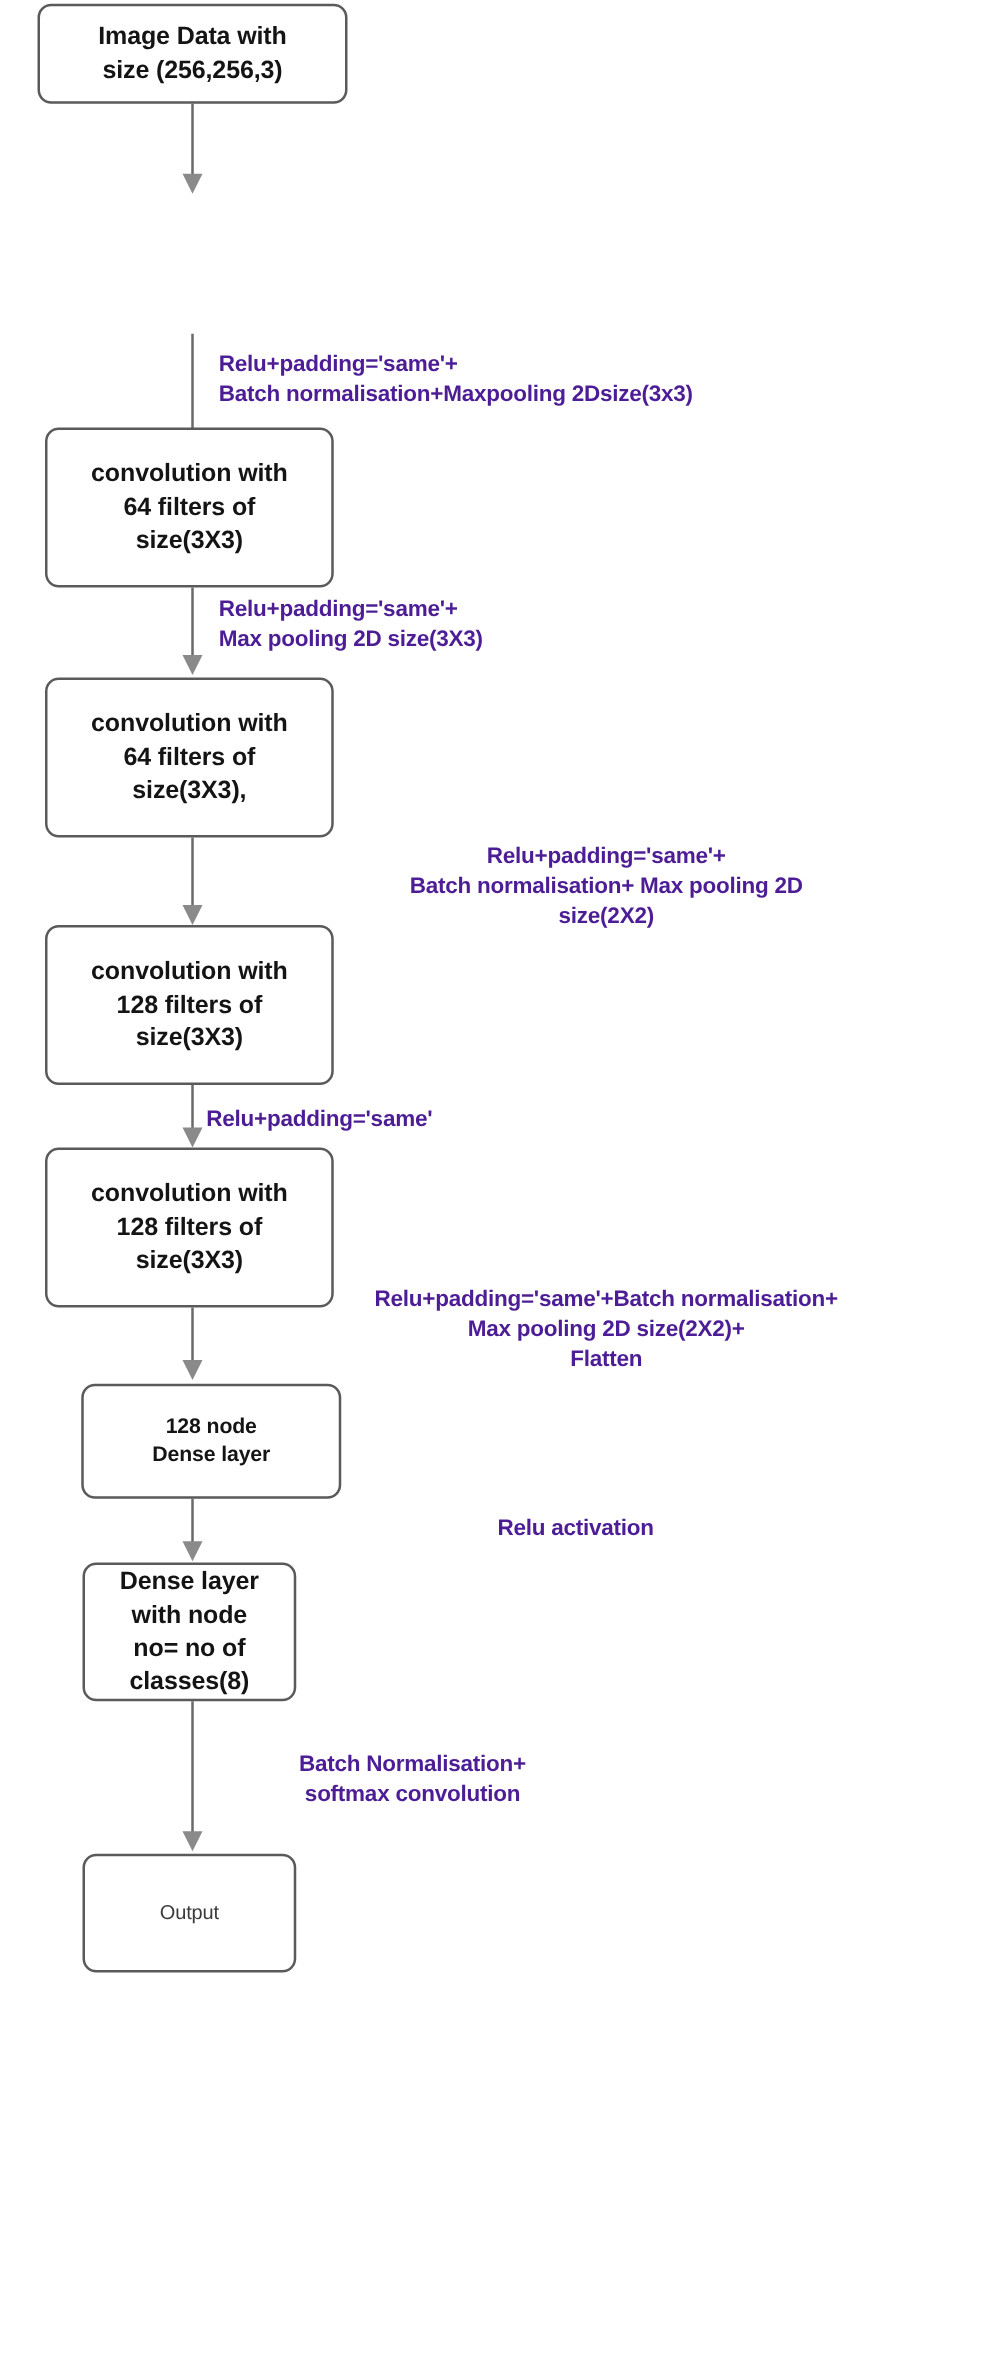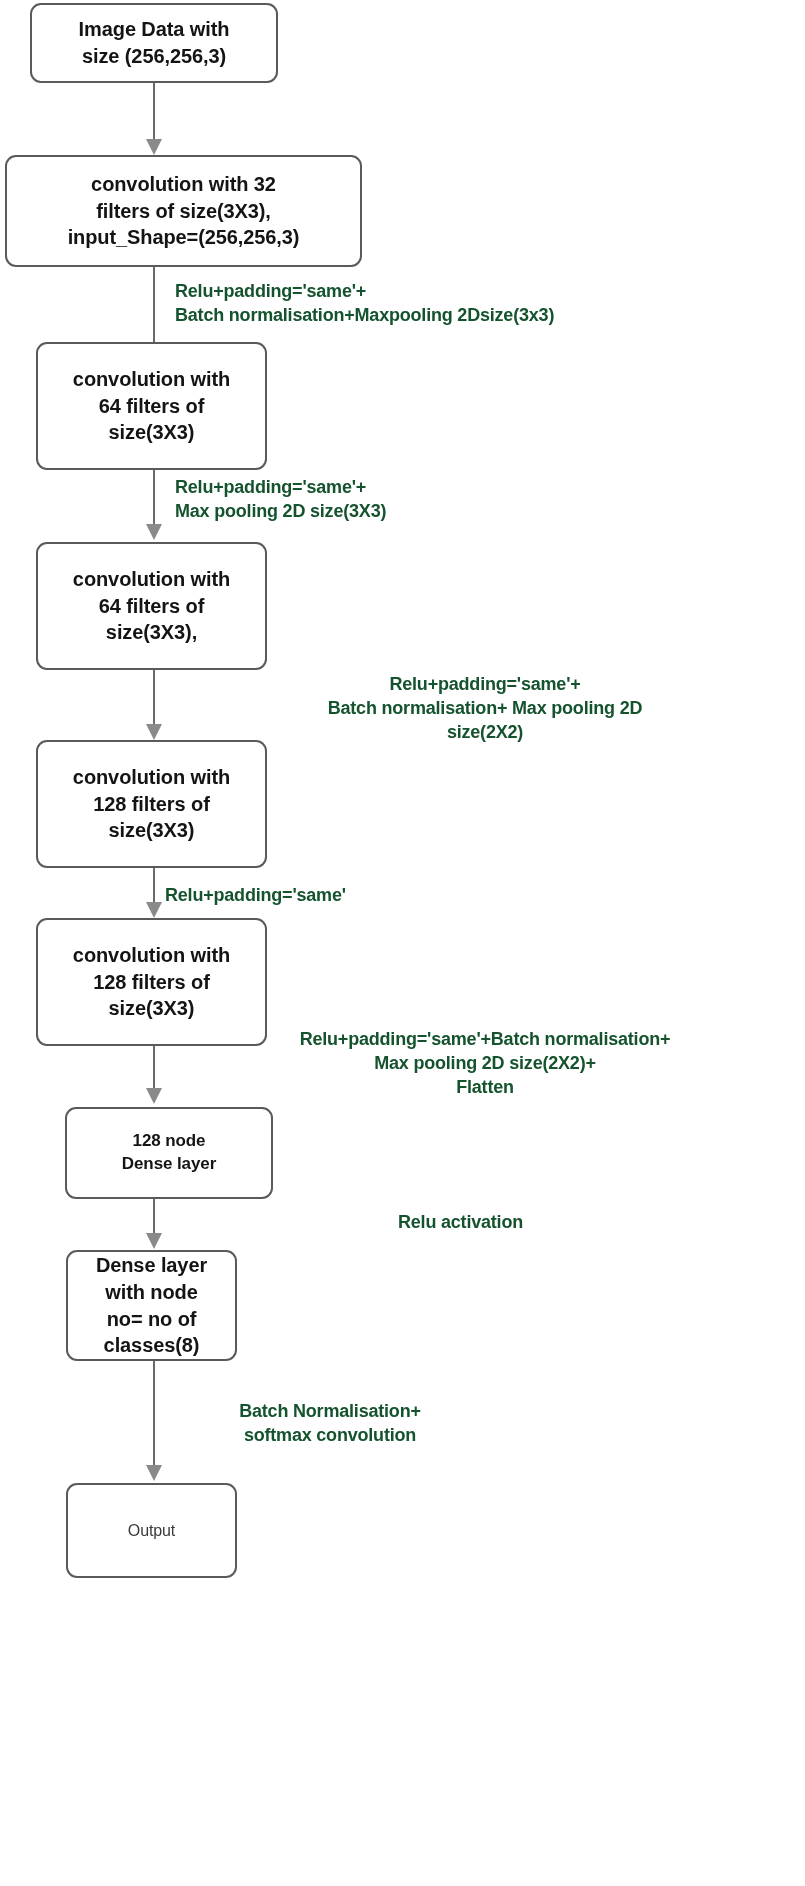"convolution with 32" div.node { html: <div> <span>convolution with 32 filters of size(3X3), input_Shape=(256,256,3)</span> </div> -> none }
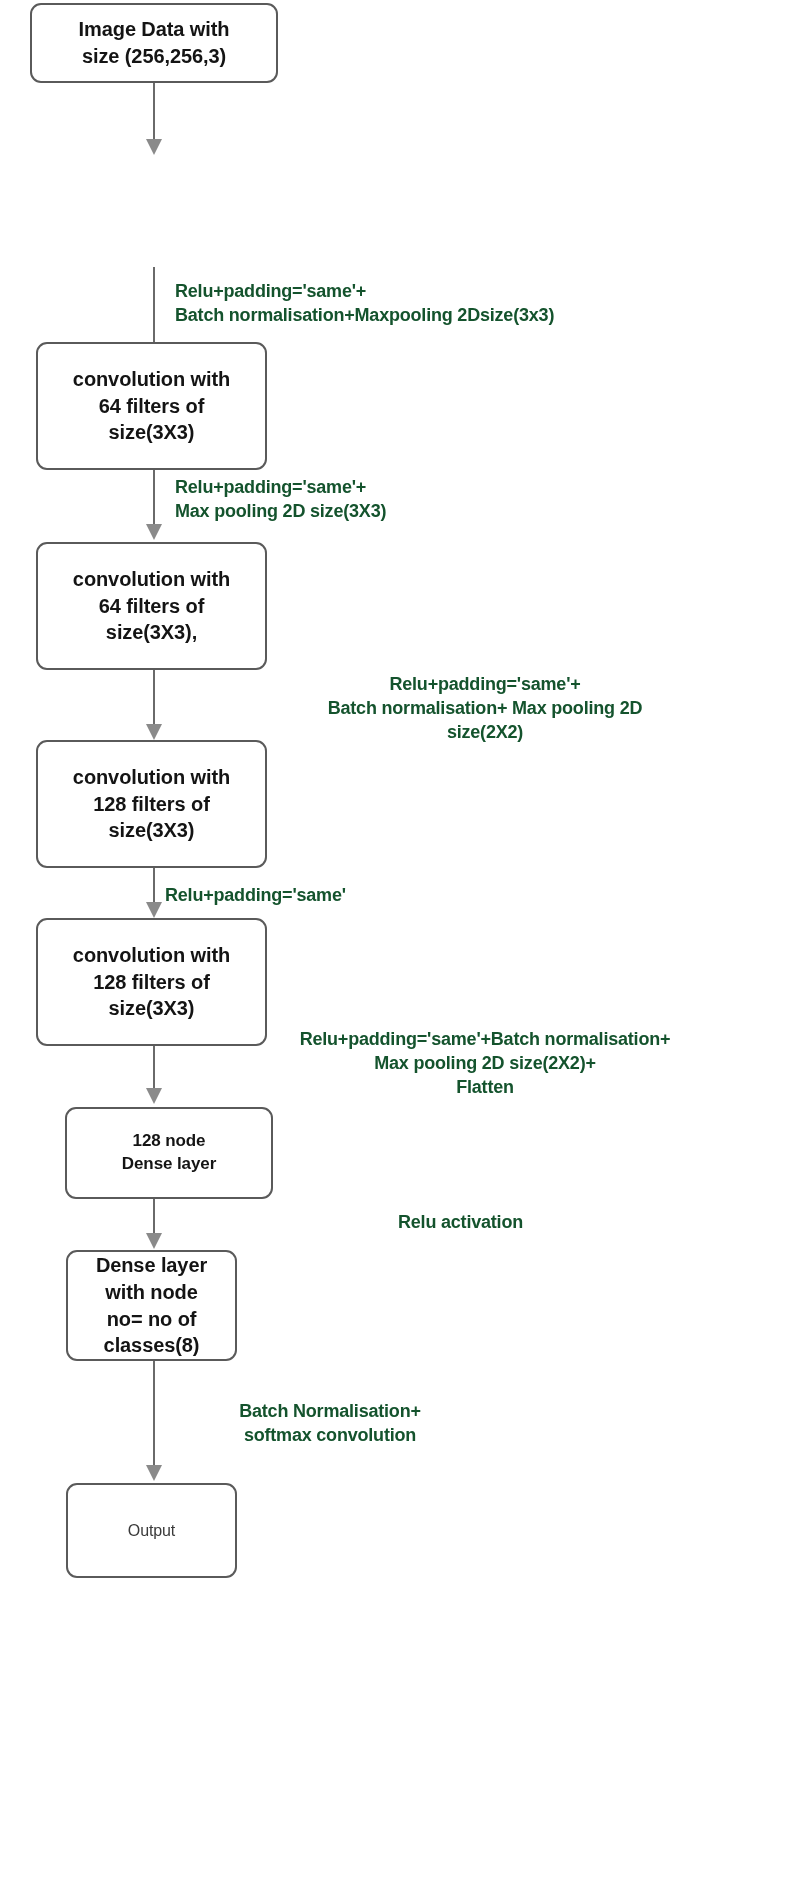"Relu+padding='same'+" .edge-label { color: #14532d -> #4c1d95 }
